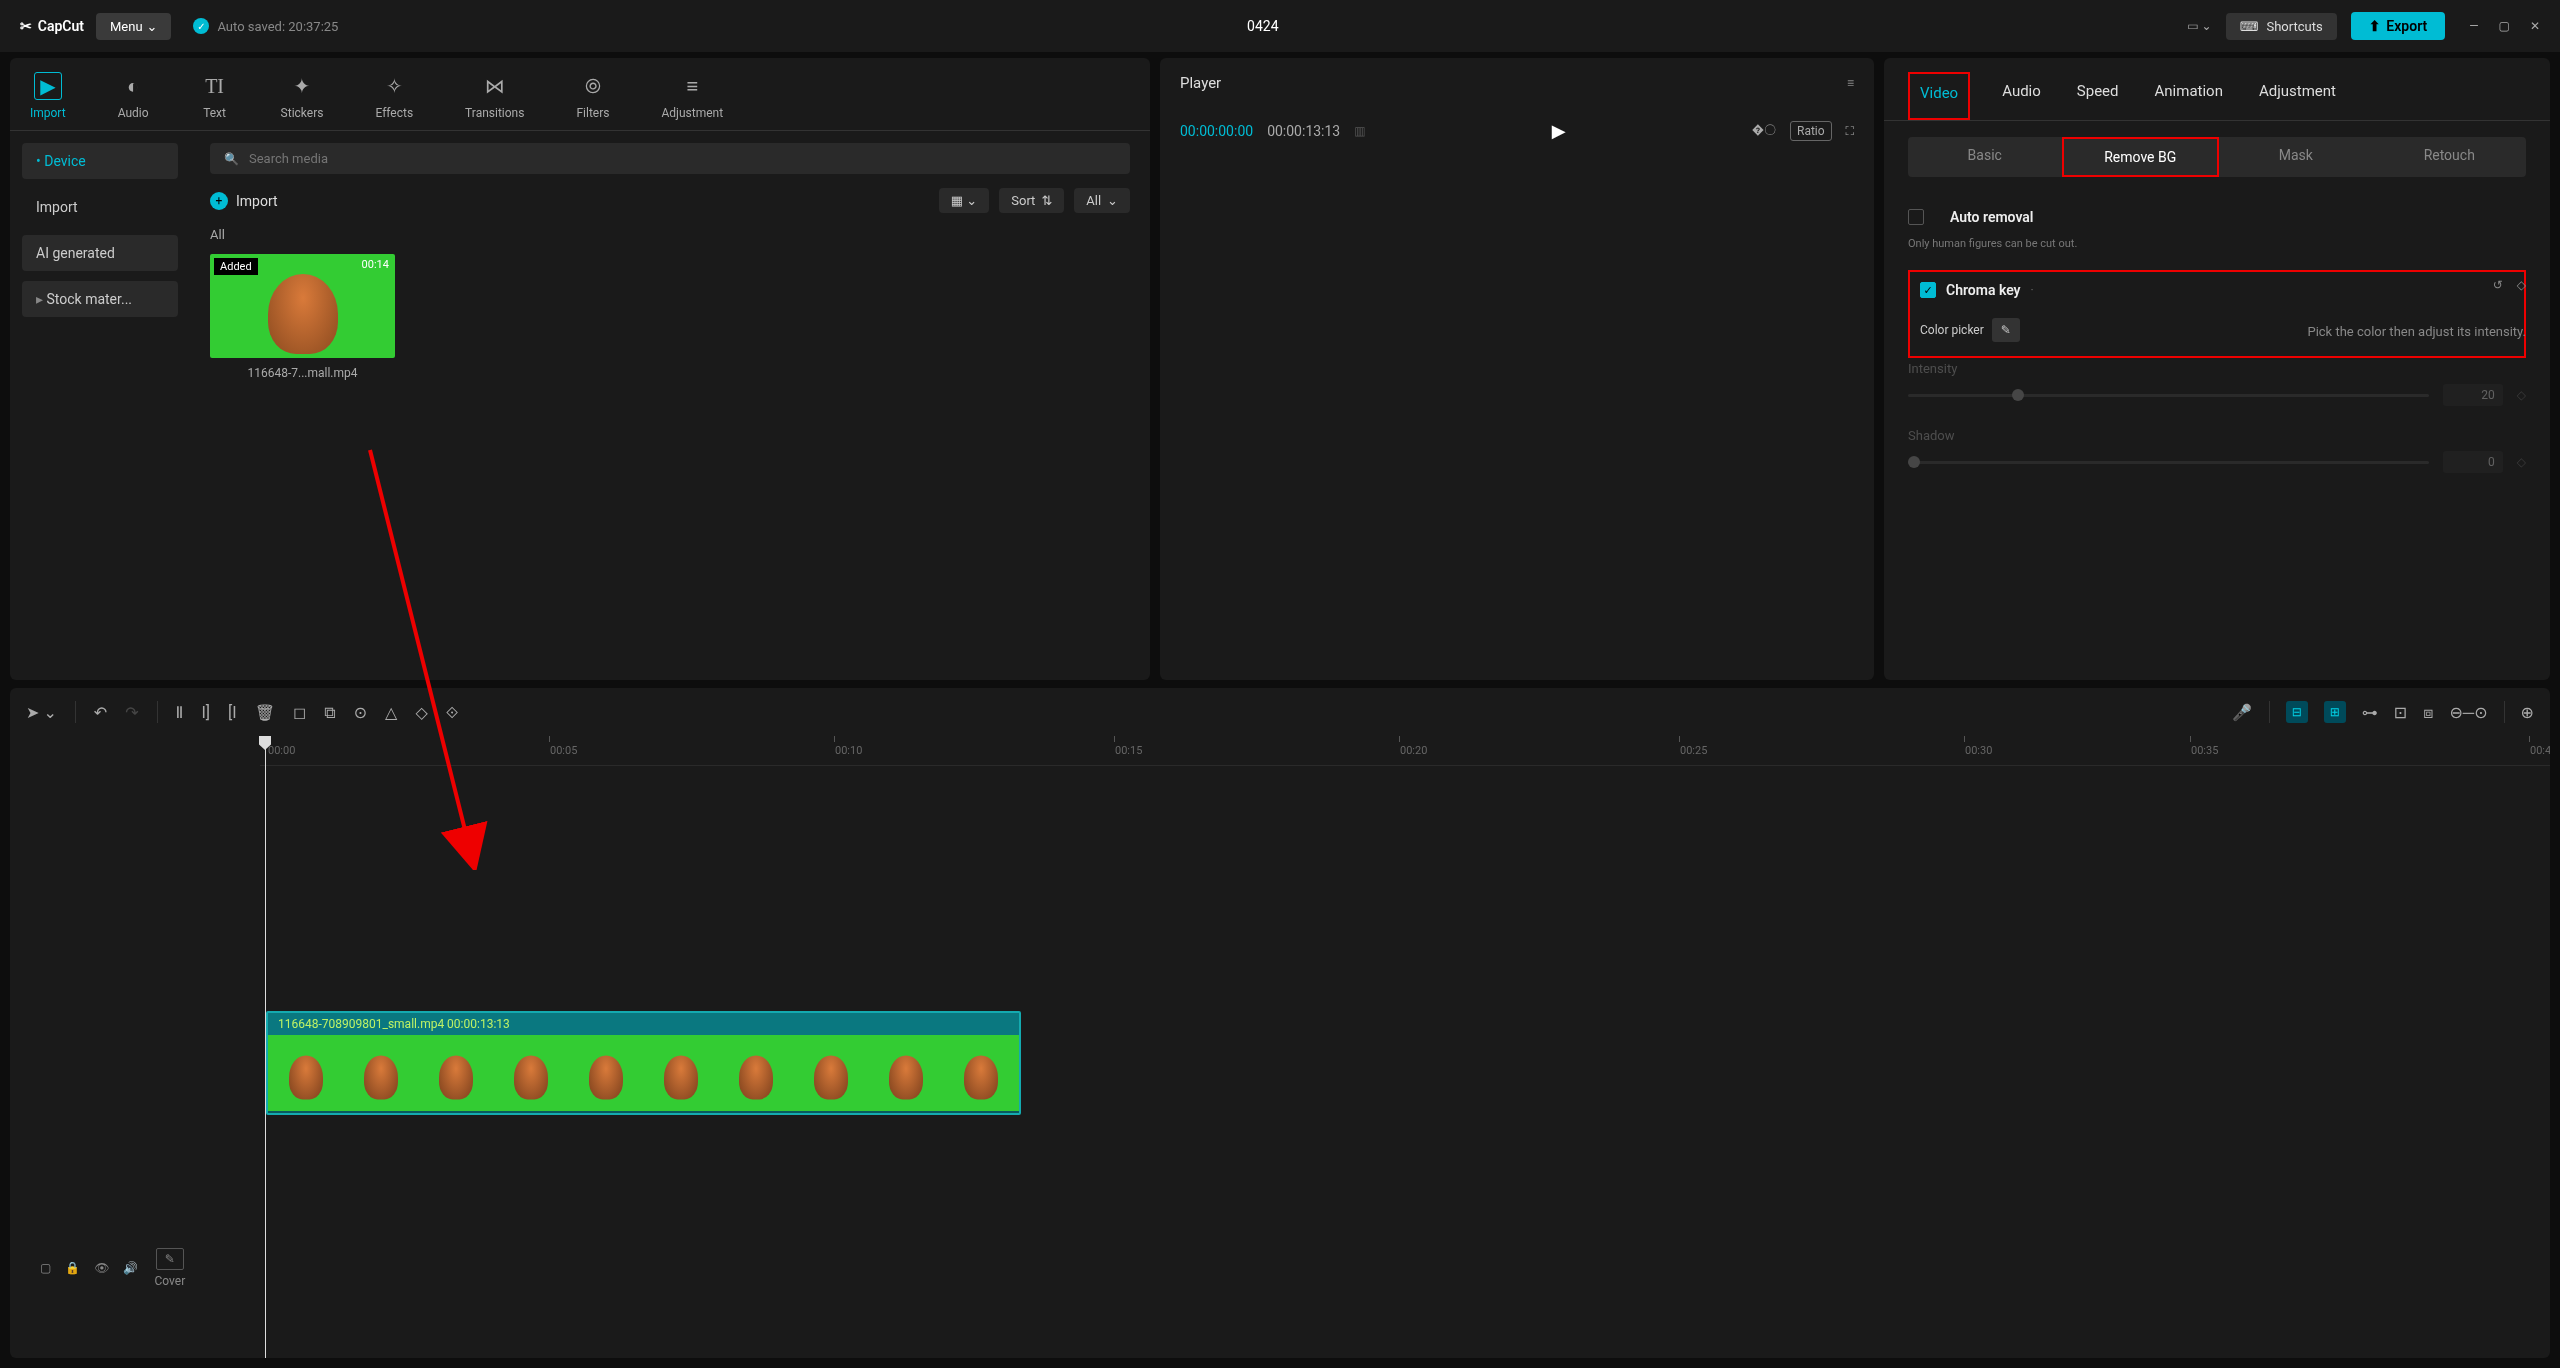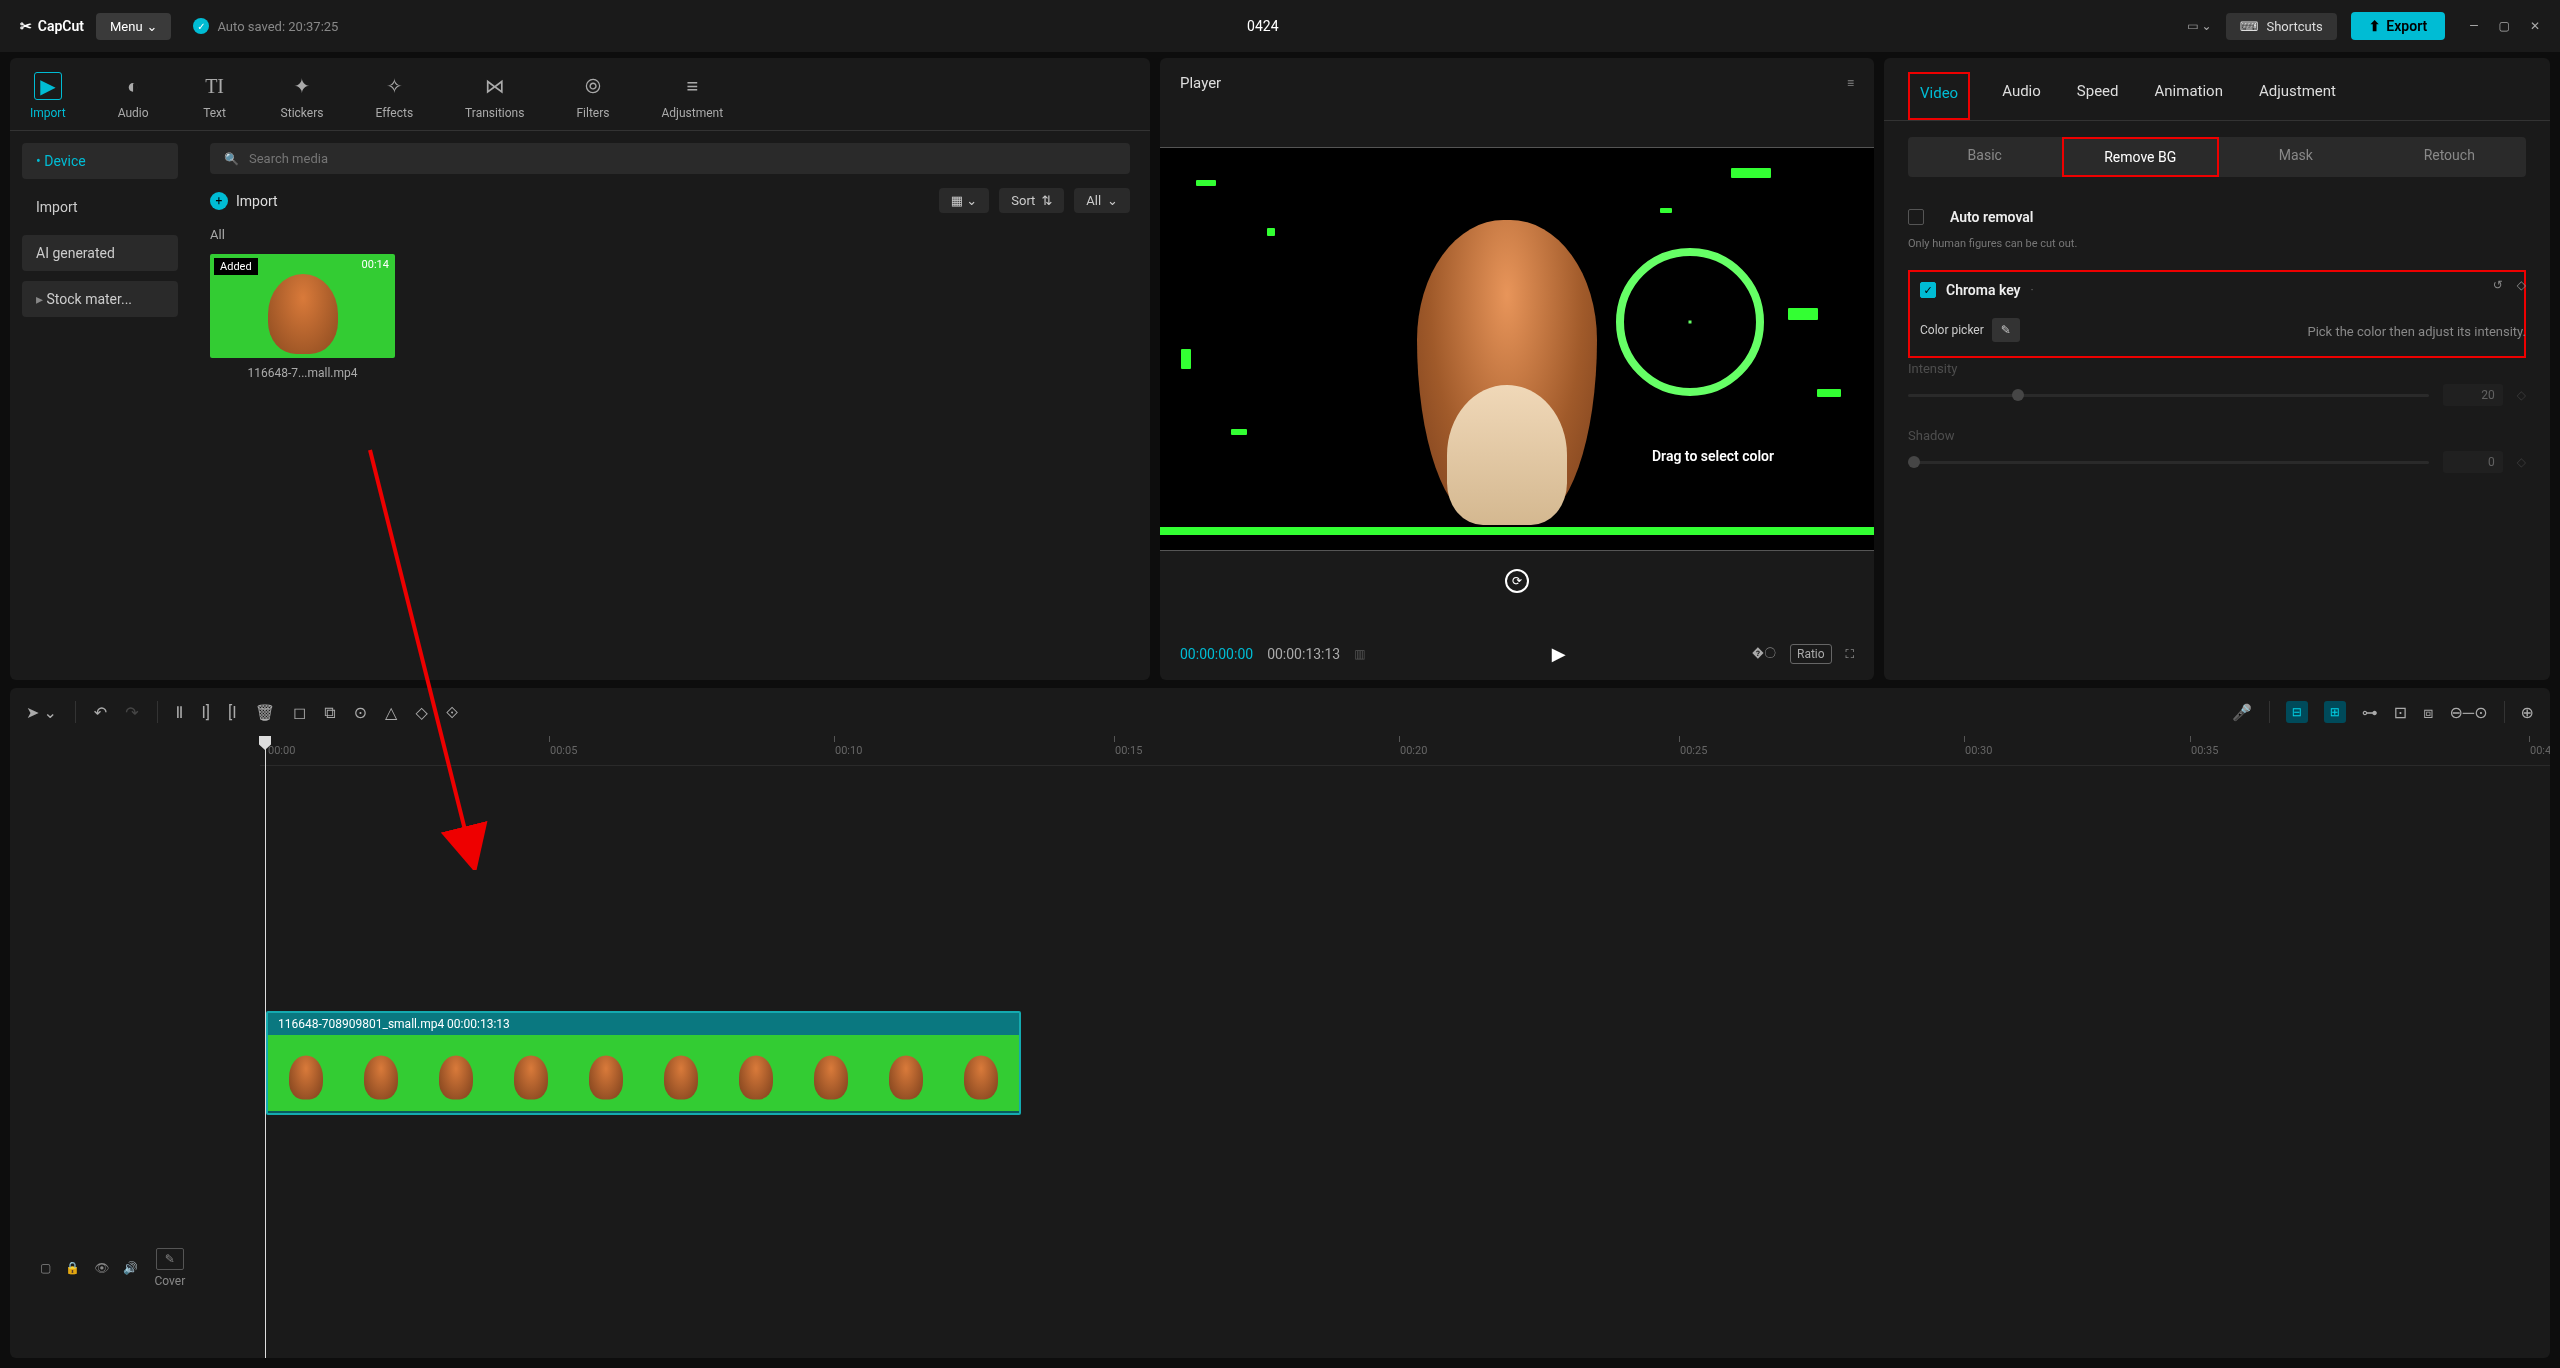"Drag to select color" div.player-viewport { html: <div> <div> <div> <div></div> <div></div> <div></div> <div></div> <div></div> <div></div> <div></div> <div></div> <div></div> <div> <div></div> </div> <div> <div></div> </div> <div>Drag to select color</div> </div> </div> <div>⟳</div> </div> -> none }
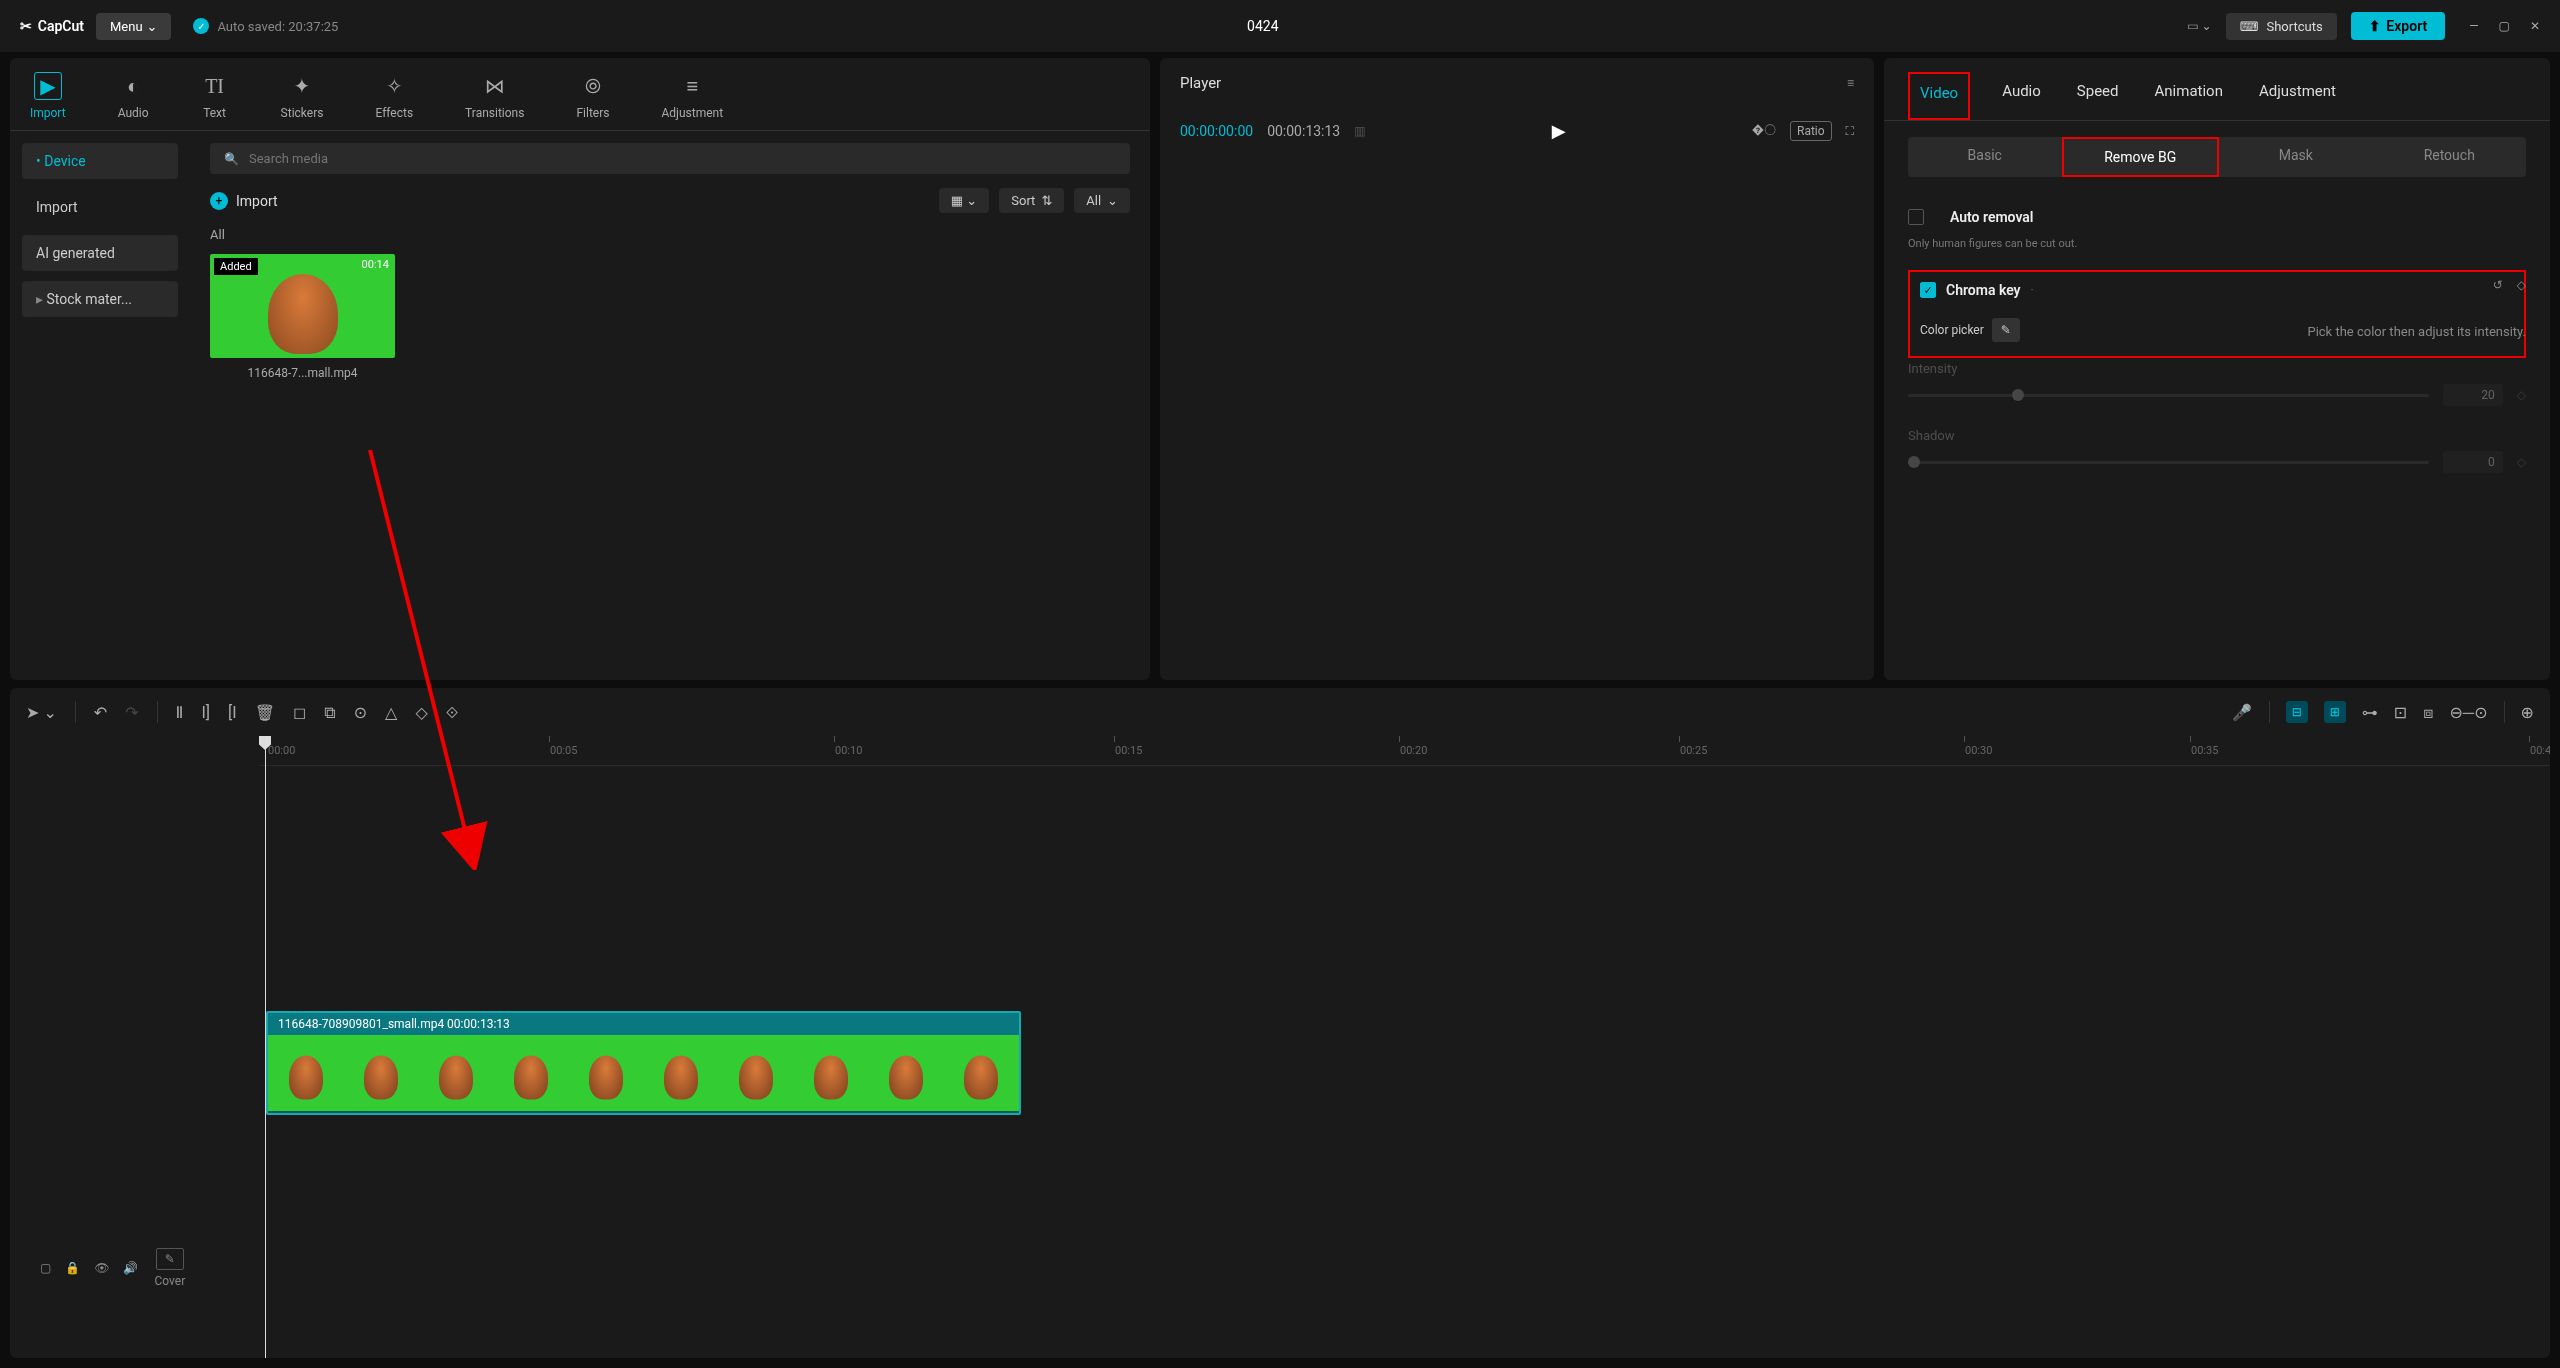"116648-708909801_small.mp4 00:00:13:13" .clip-header { color: #ffffff -> #bef264 }
